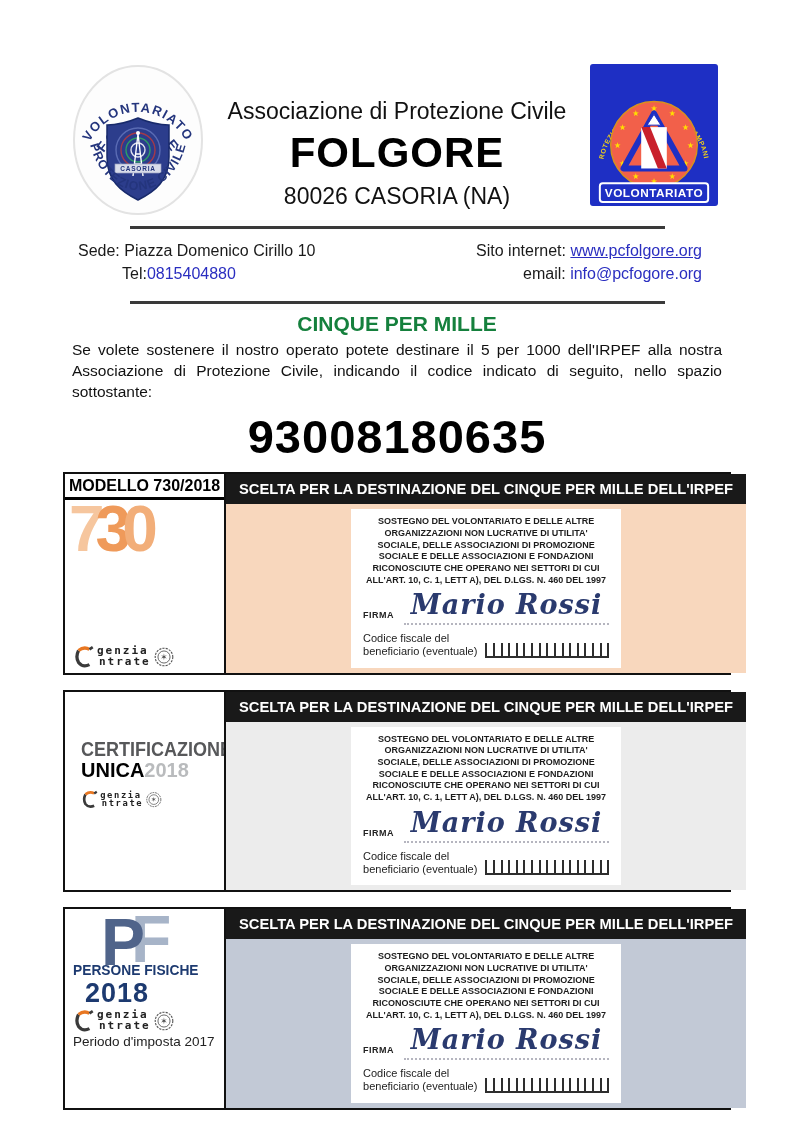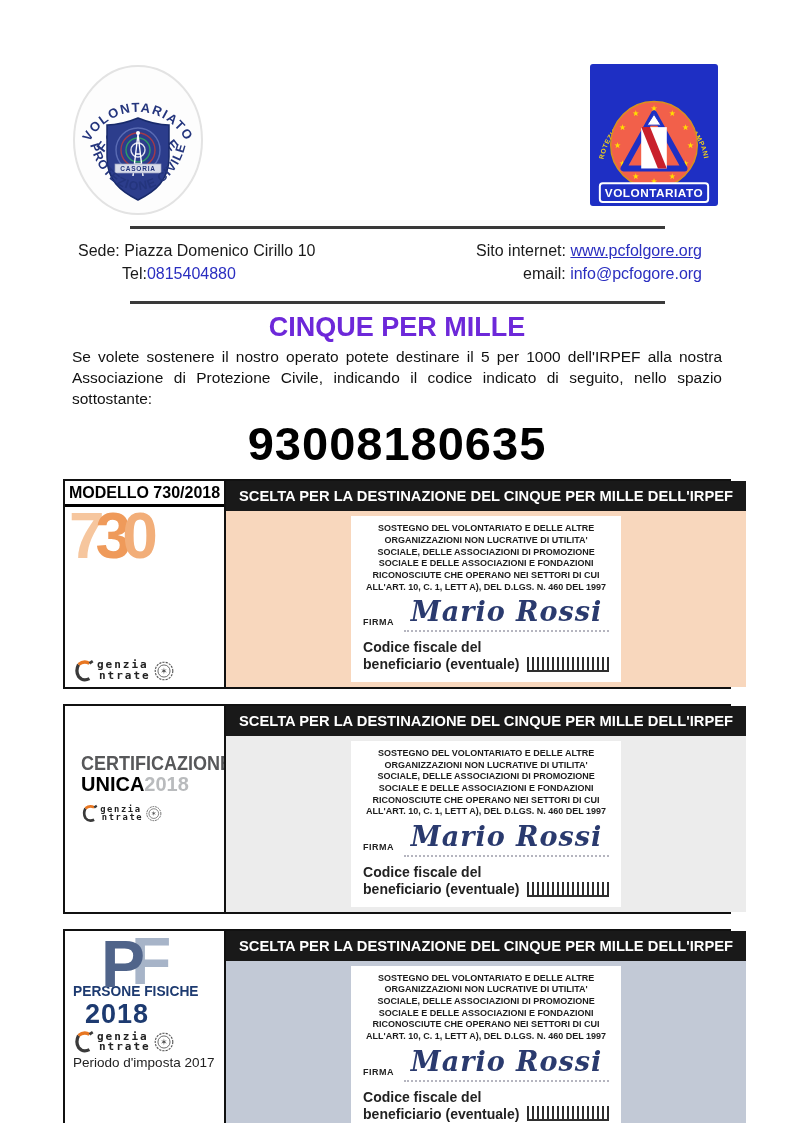"Associazione di Protezione Civile" div.header-center { html: none -> <div> <div>Associazione di Protezione Civile</div> <div>FOLGORE</div> <div>80026 CASORIA (NA)</div> </div> }
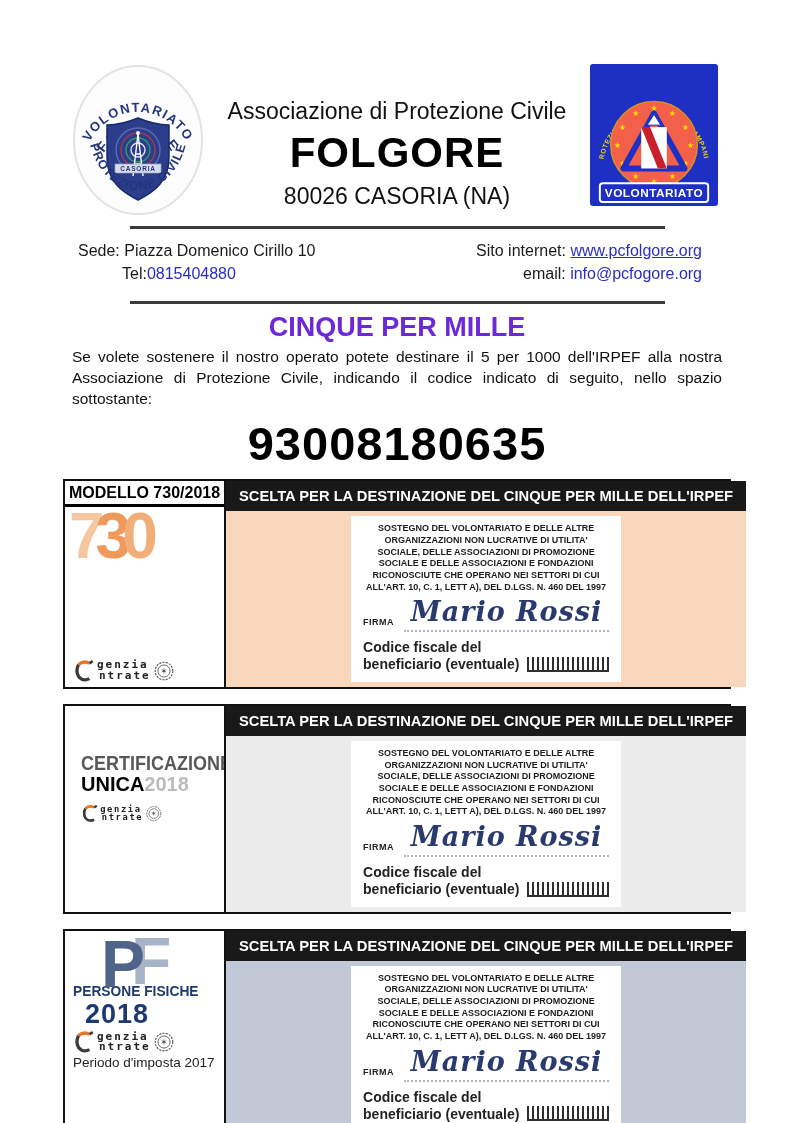"CINQUE PER MILLE" .campaign-title { color: #6d28d9 -> #15803d; font-size: 27px -> 21px }
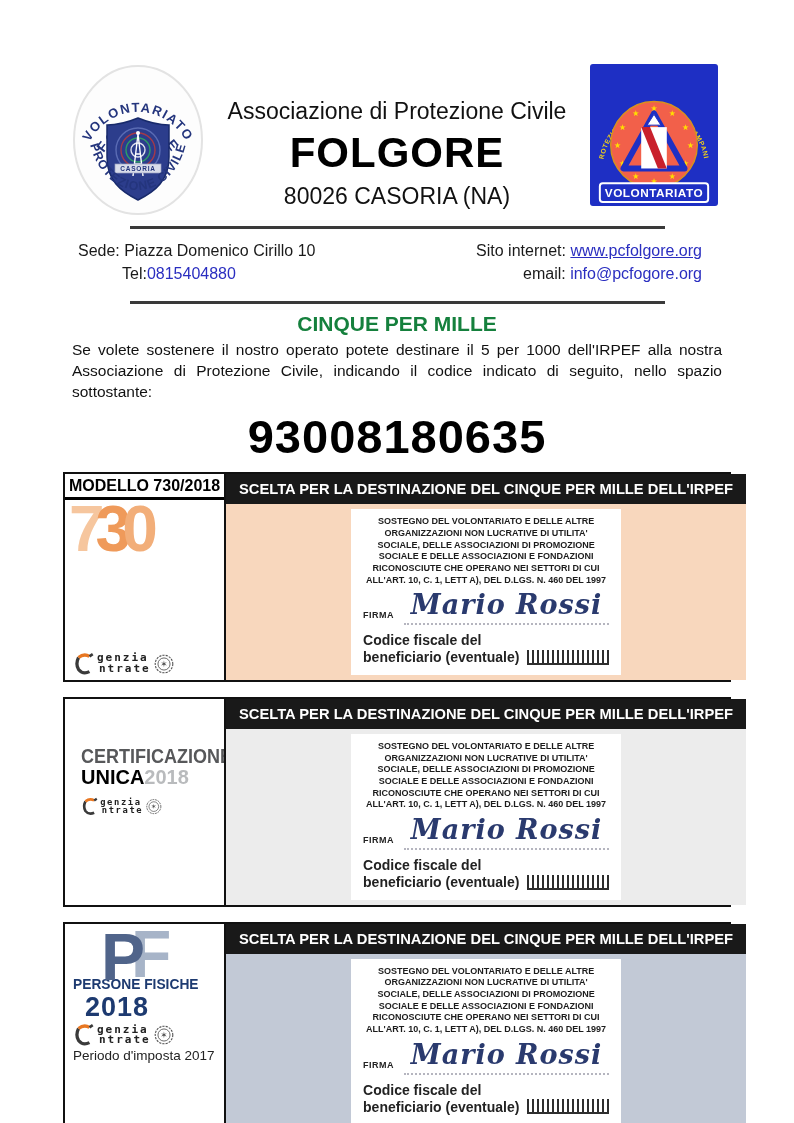"Codice fiscale del" .cf-label { font-size: 14px -> 11px; font-weight: bold -> none }
